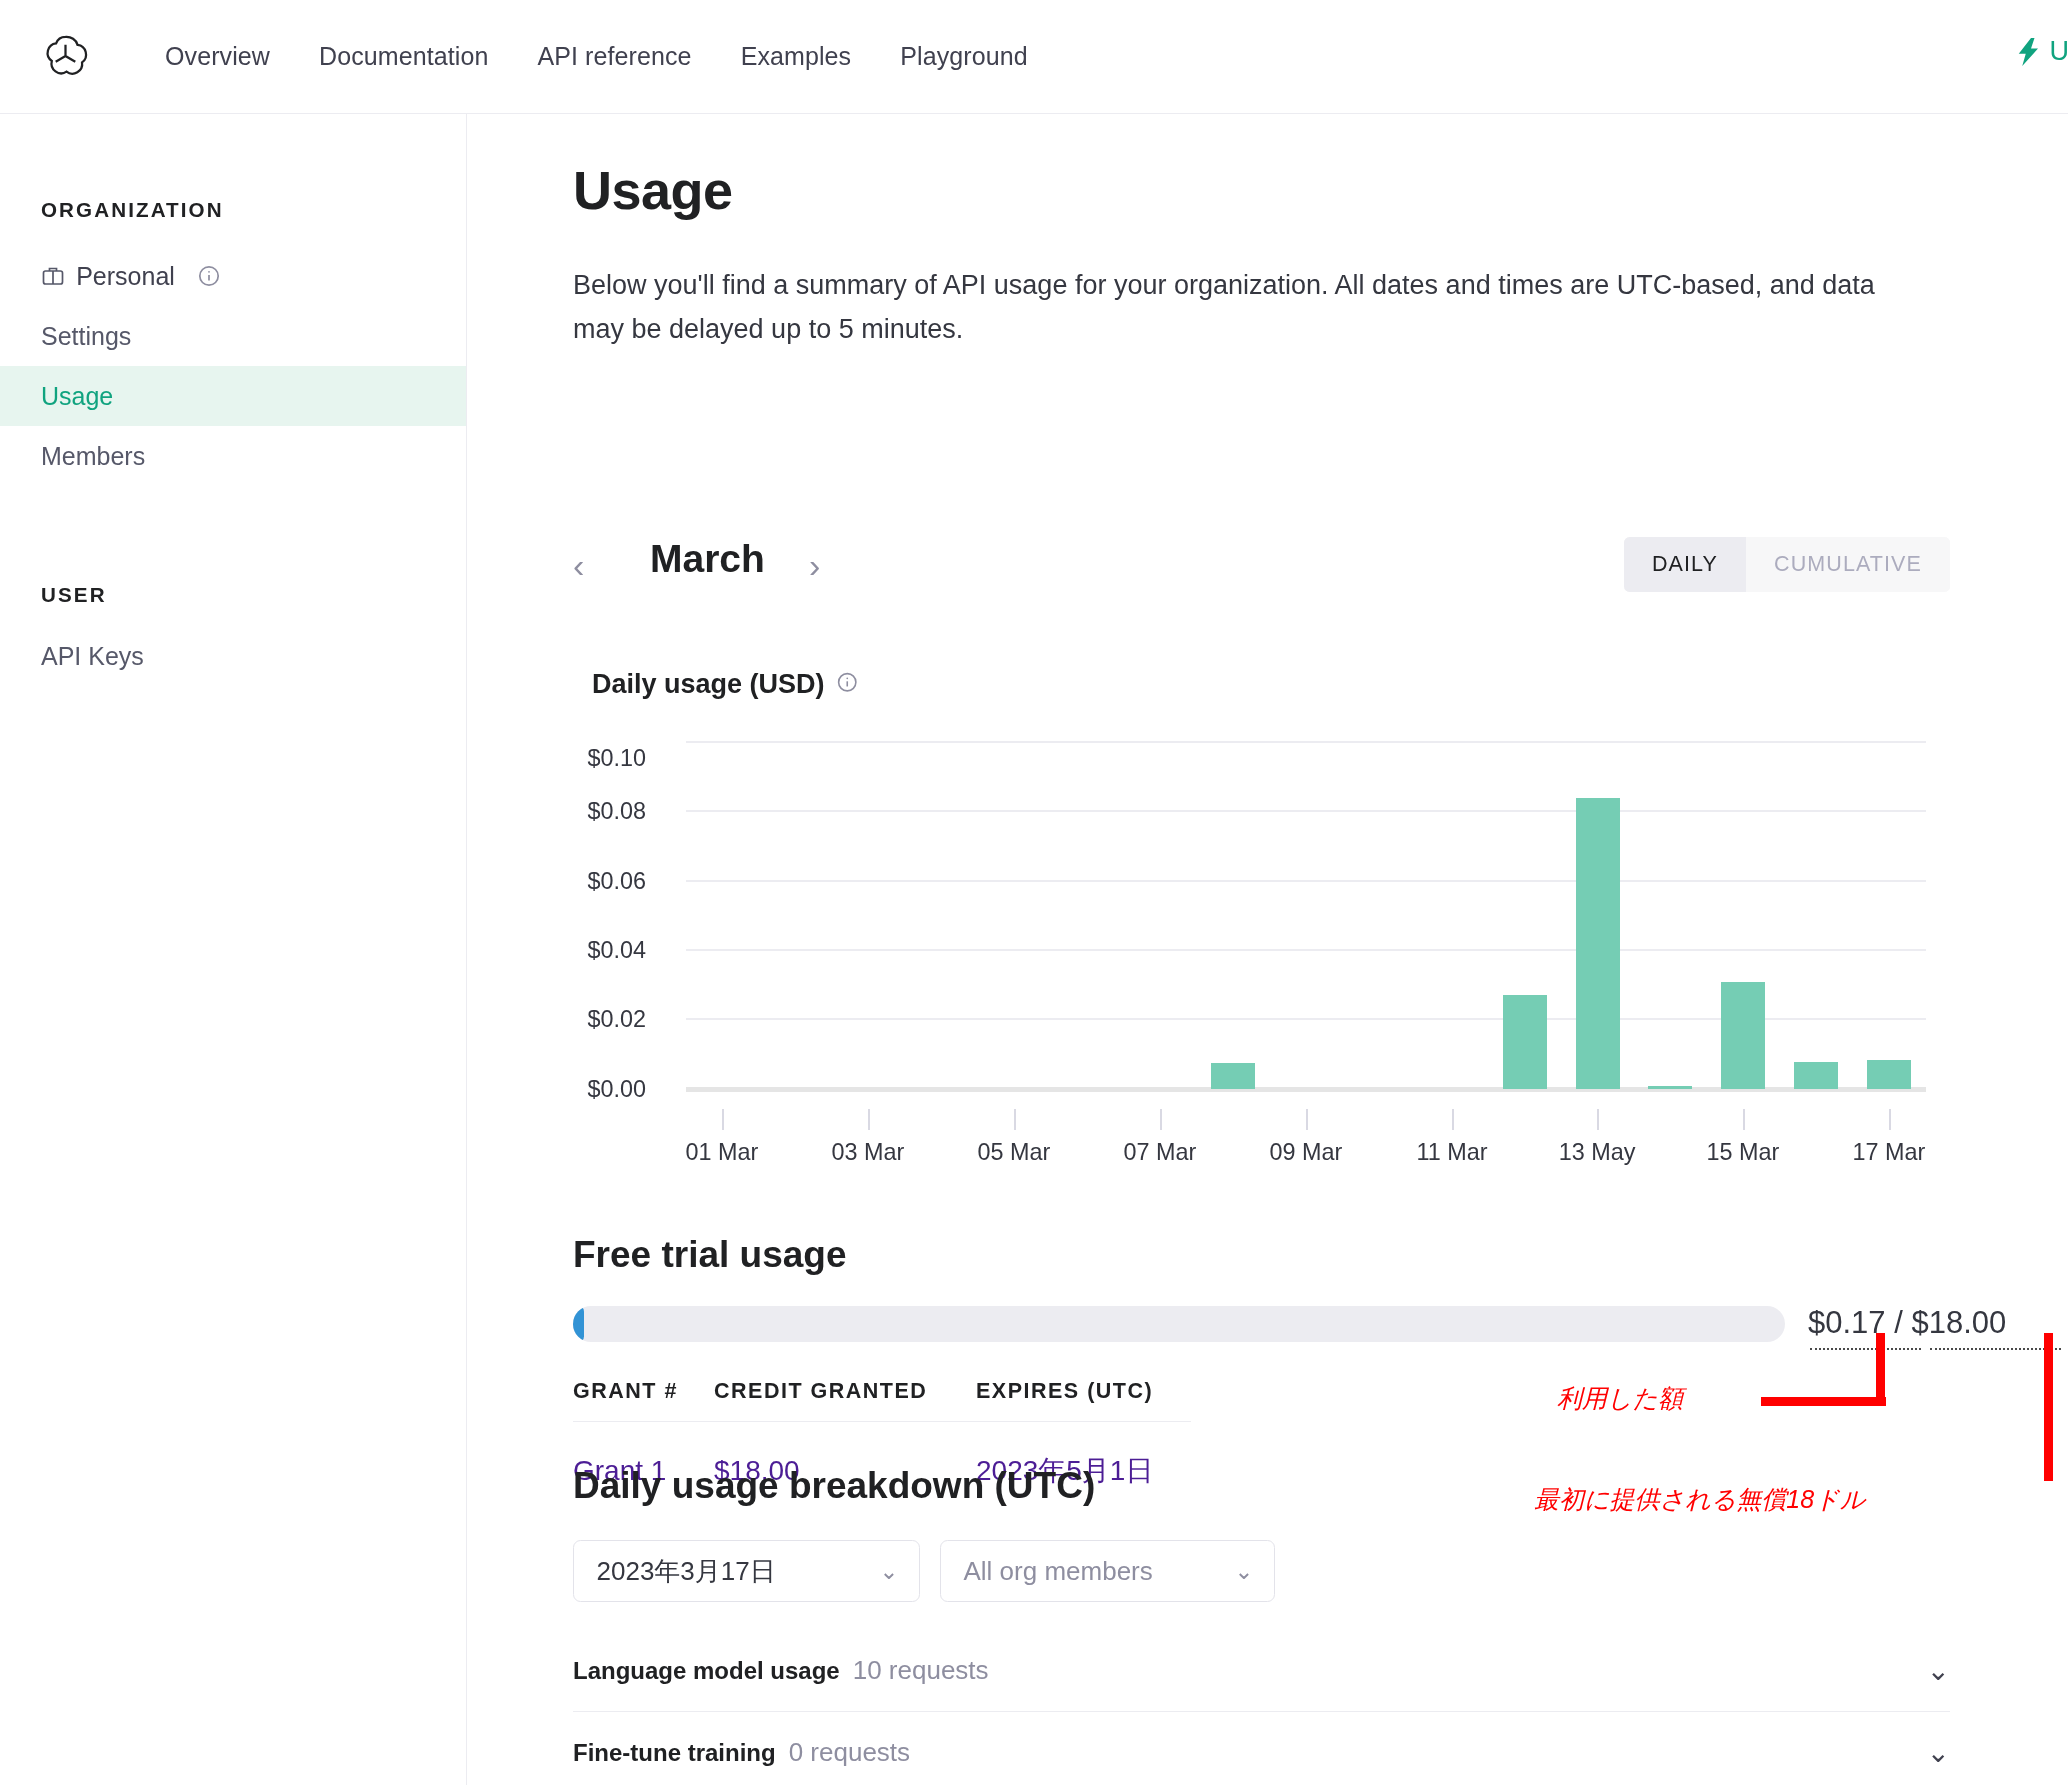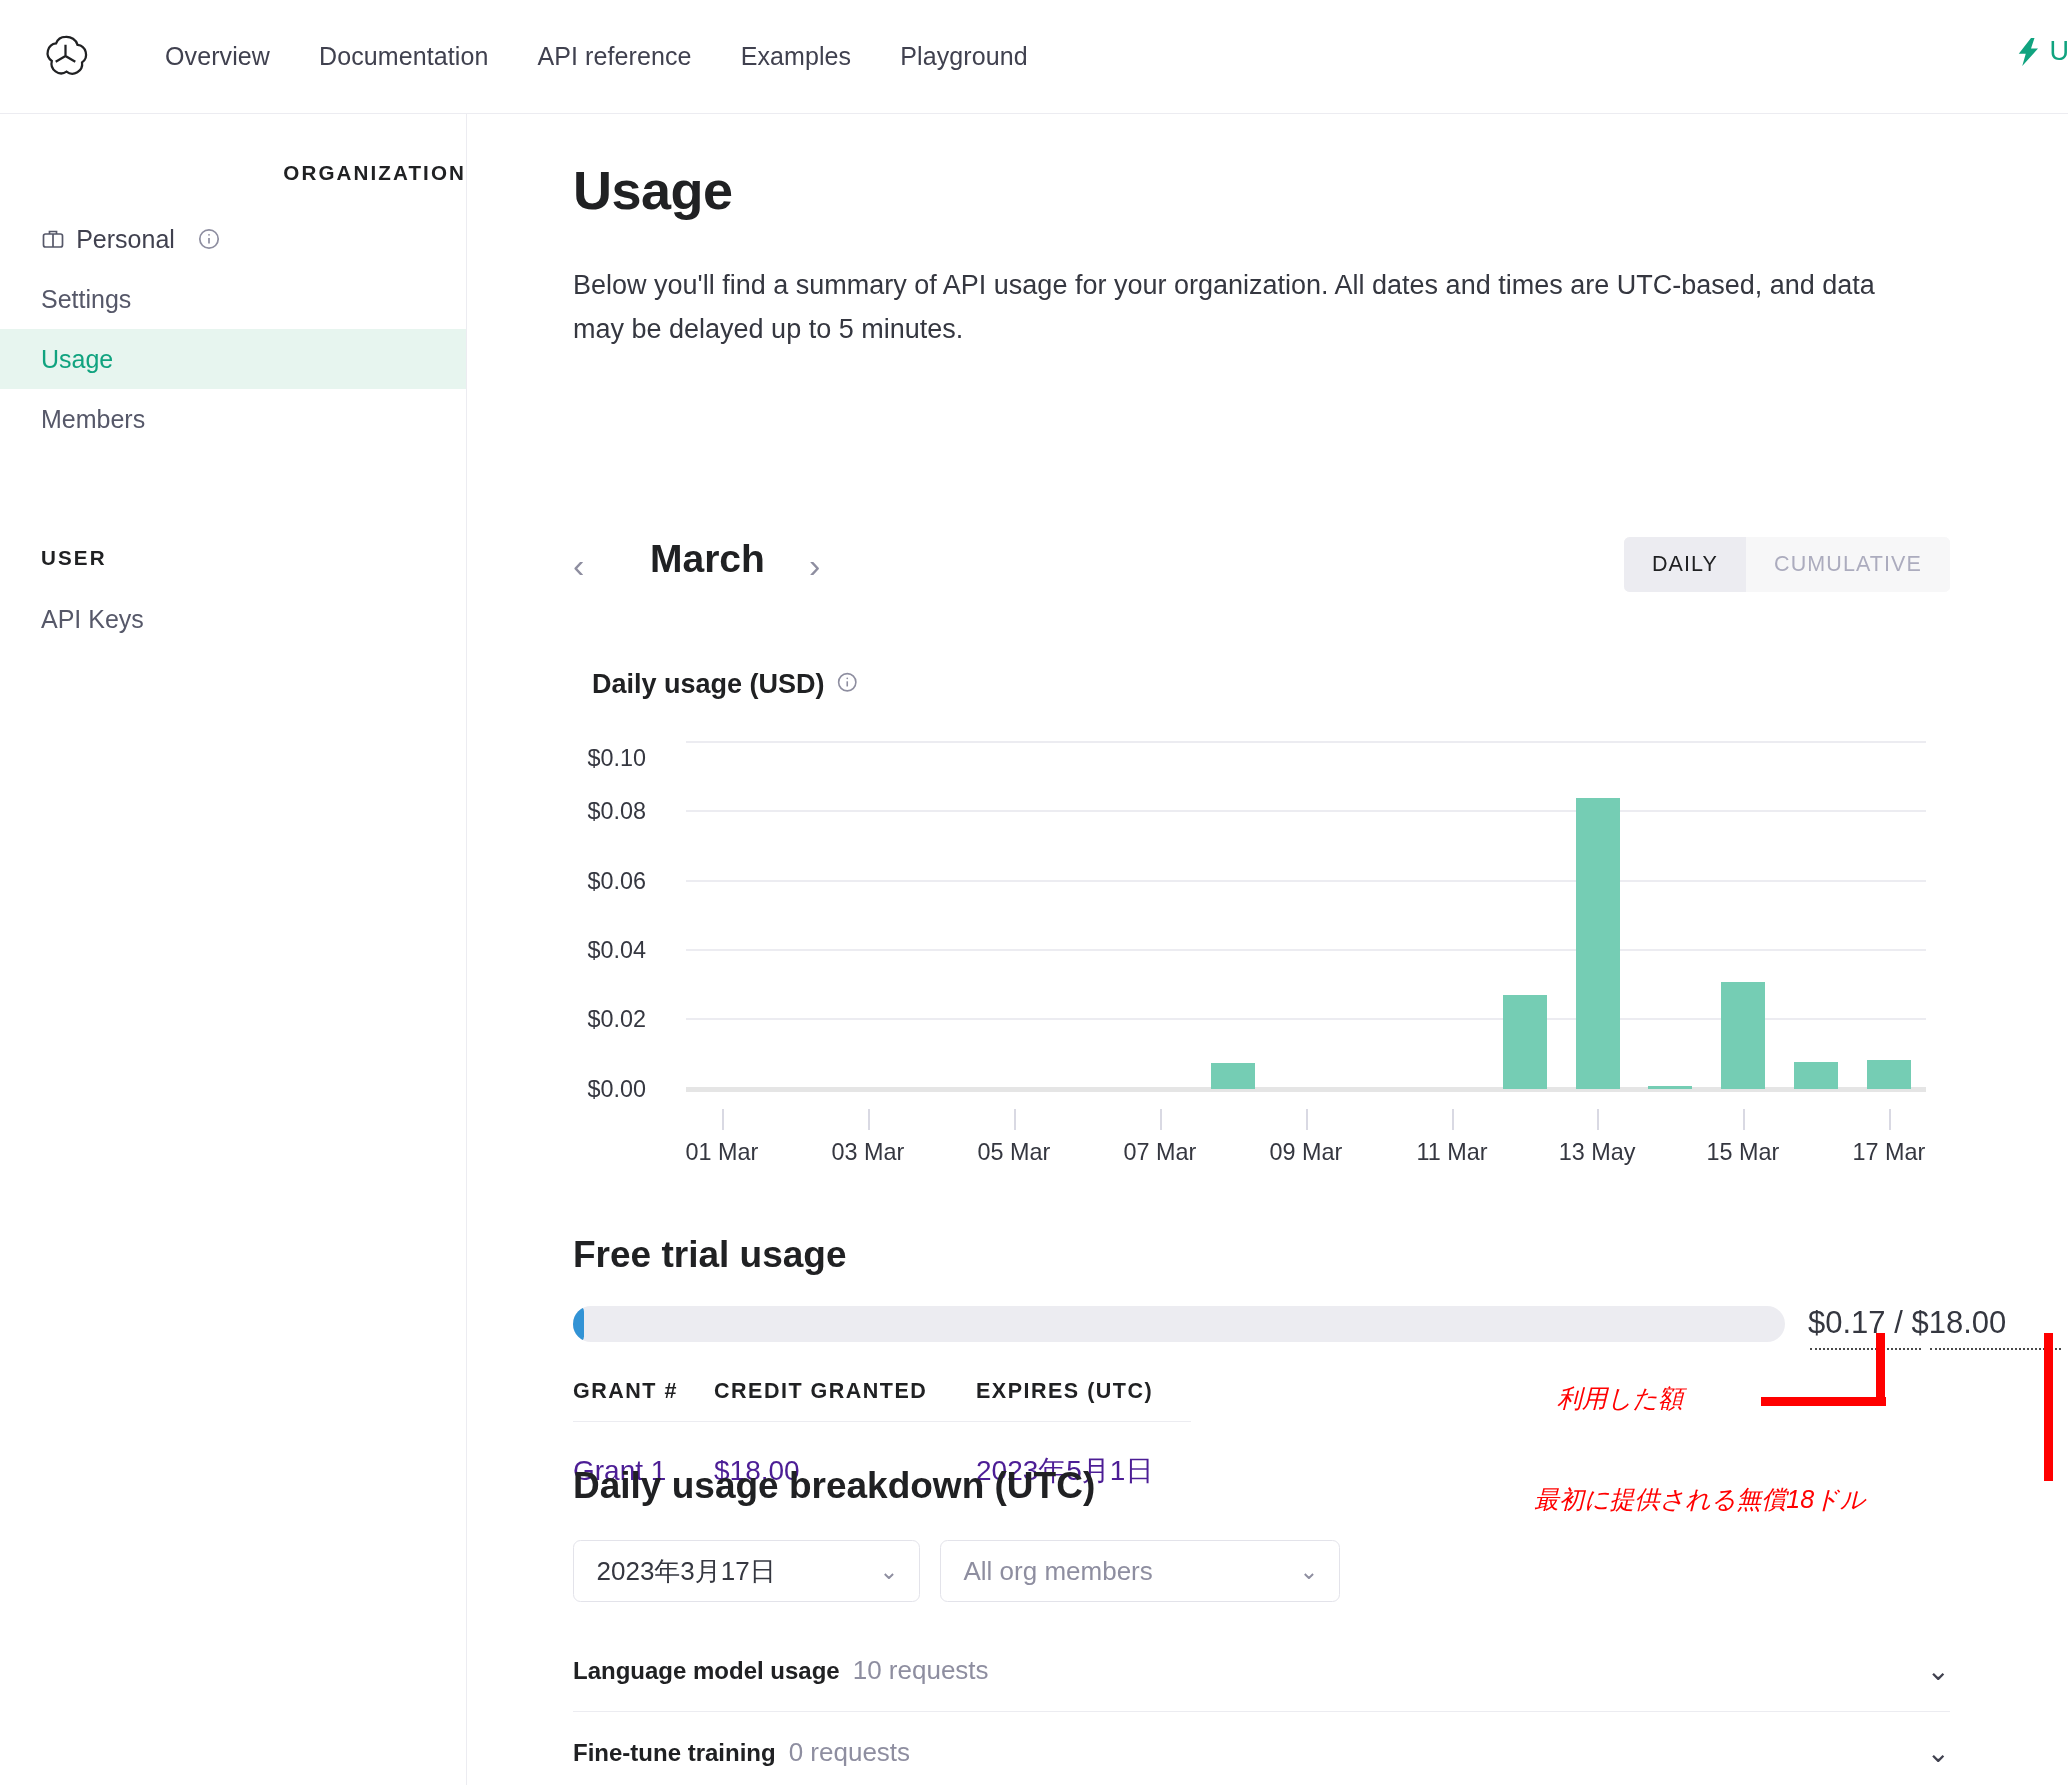"ORGANIZATION" #sb-org { margin-top: 47px -> 84px; text-align: right -> none }
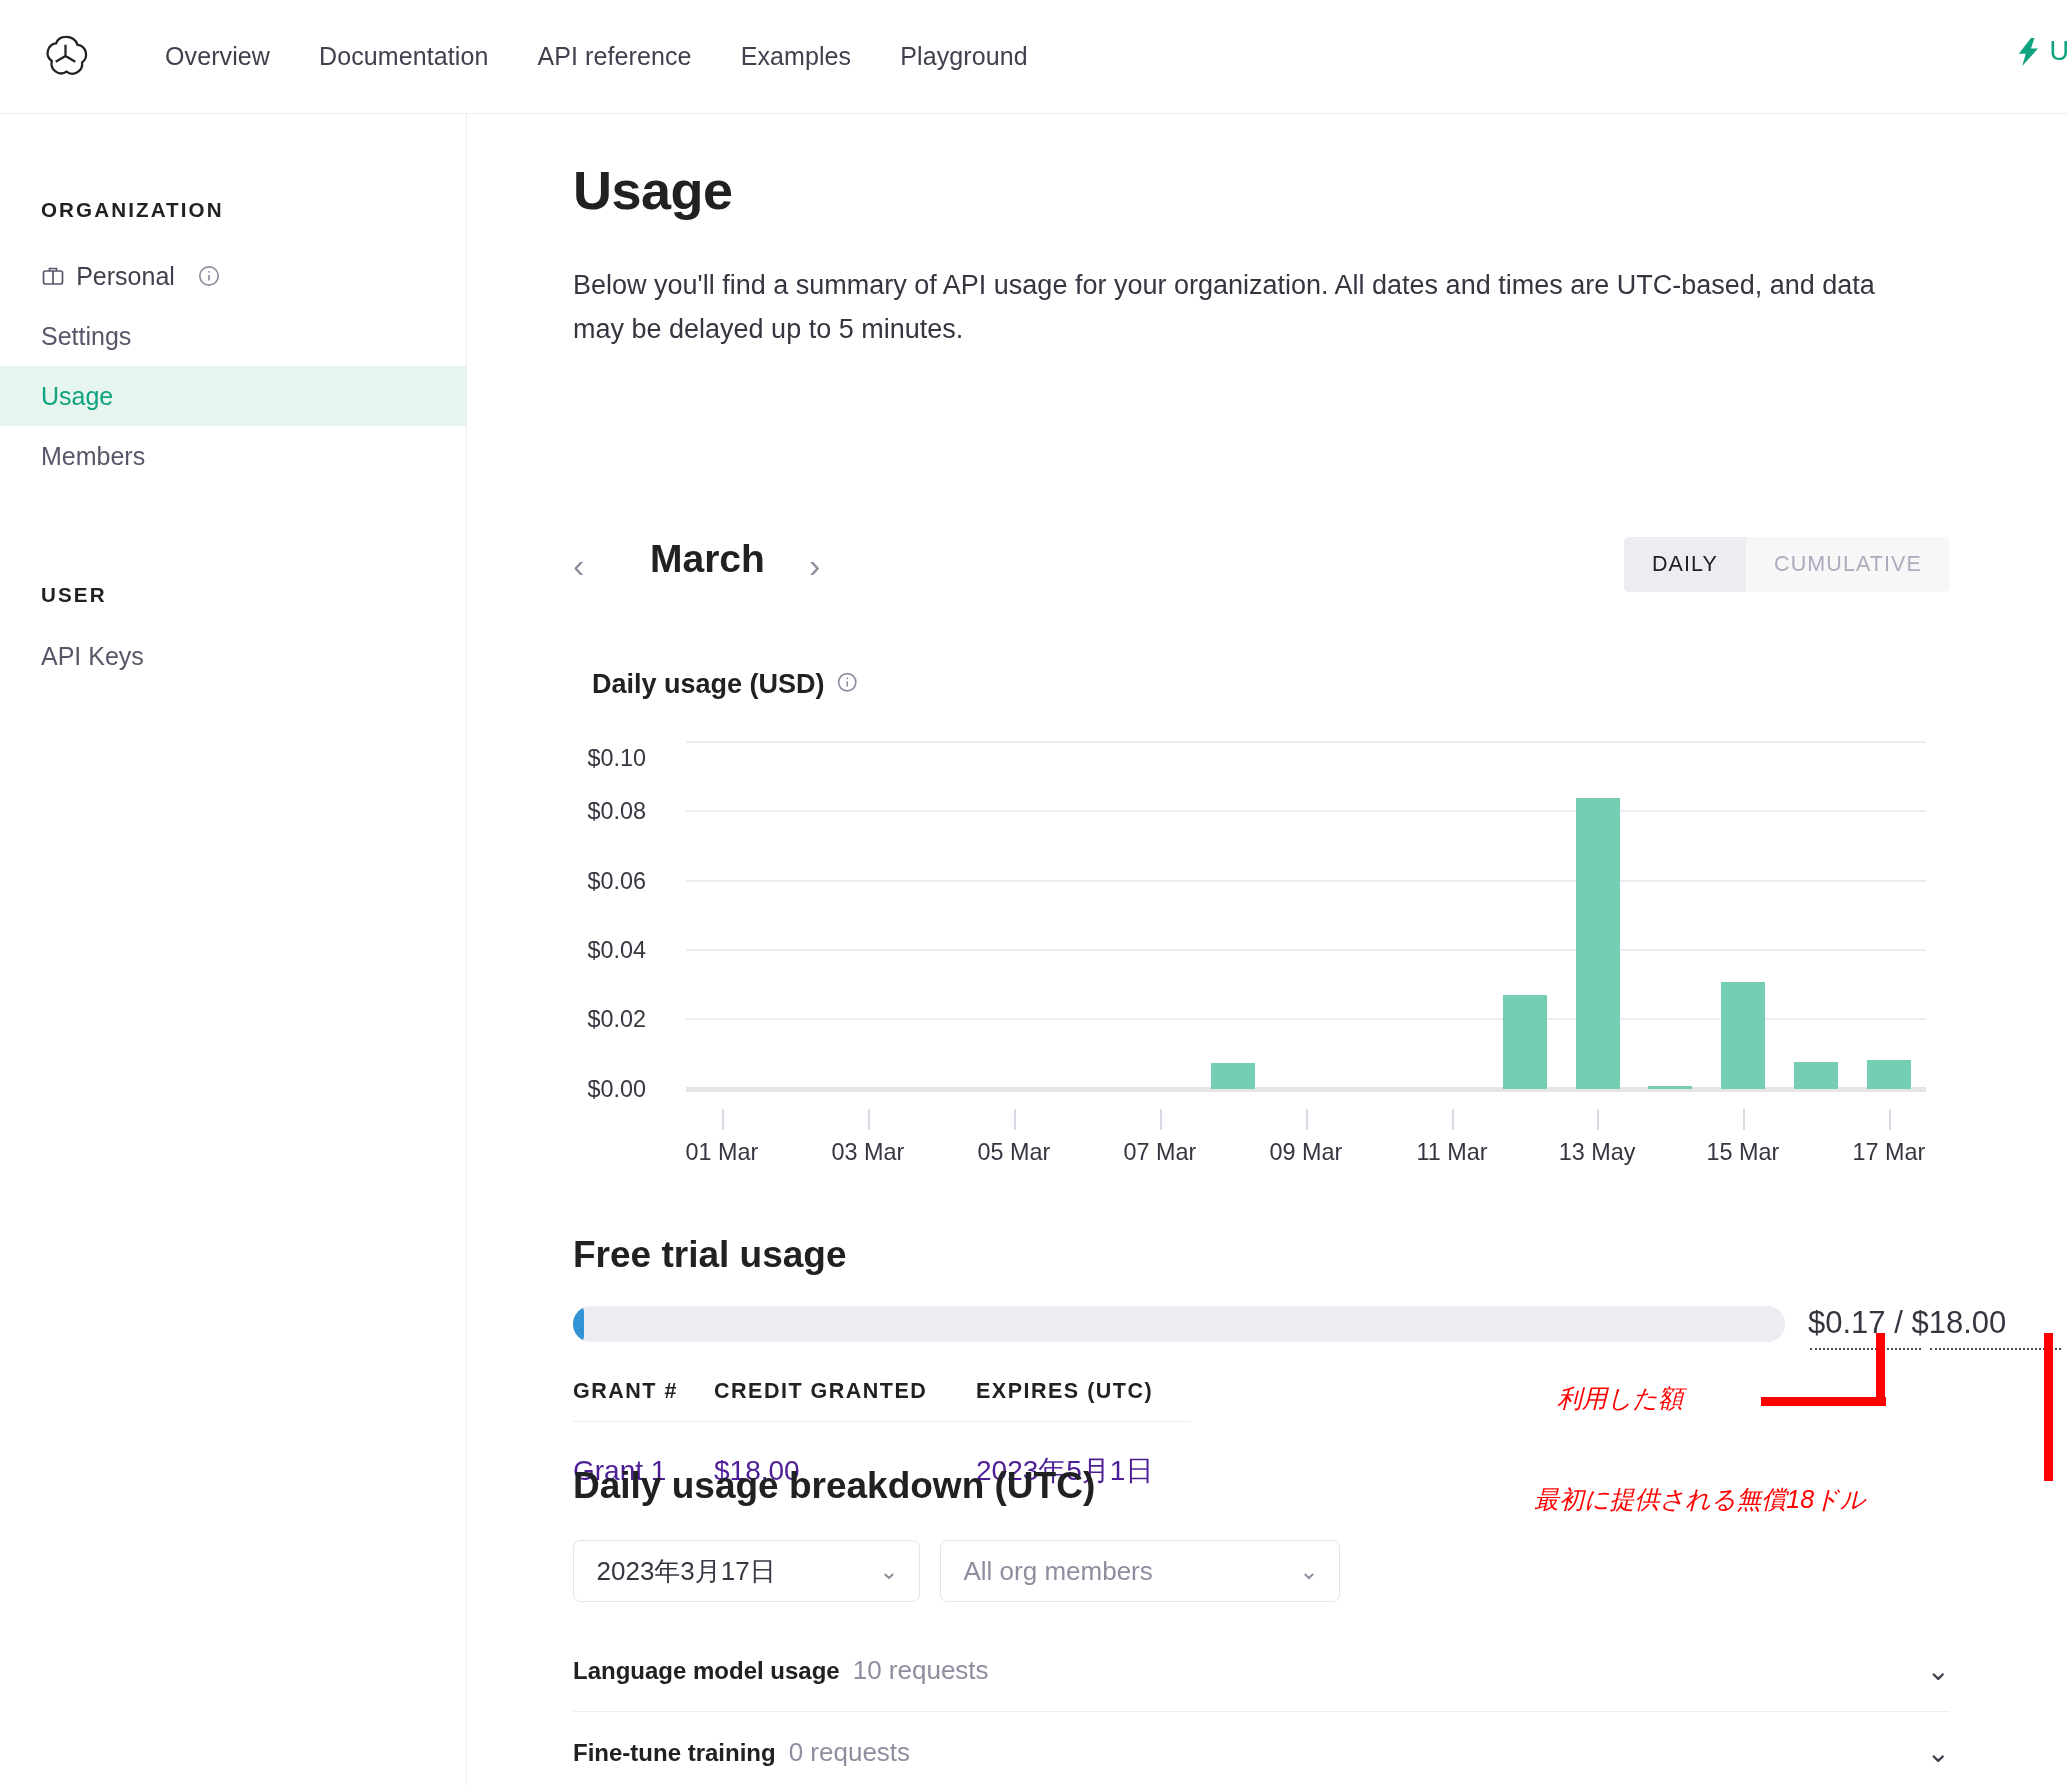"All org members" #member-select { width: 400px -> 335px }
